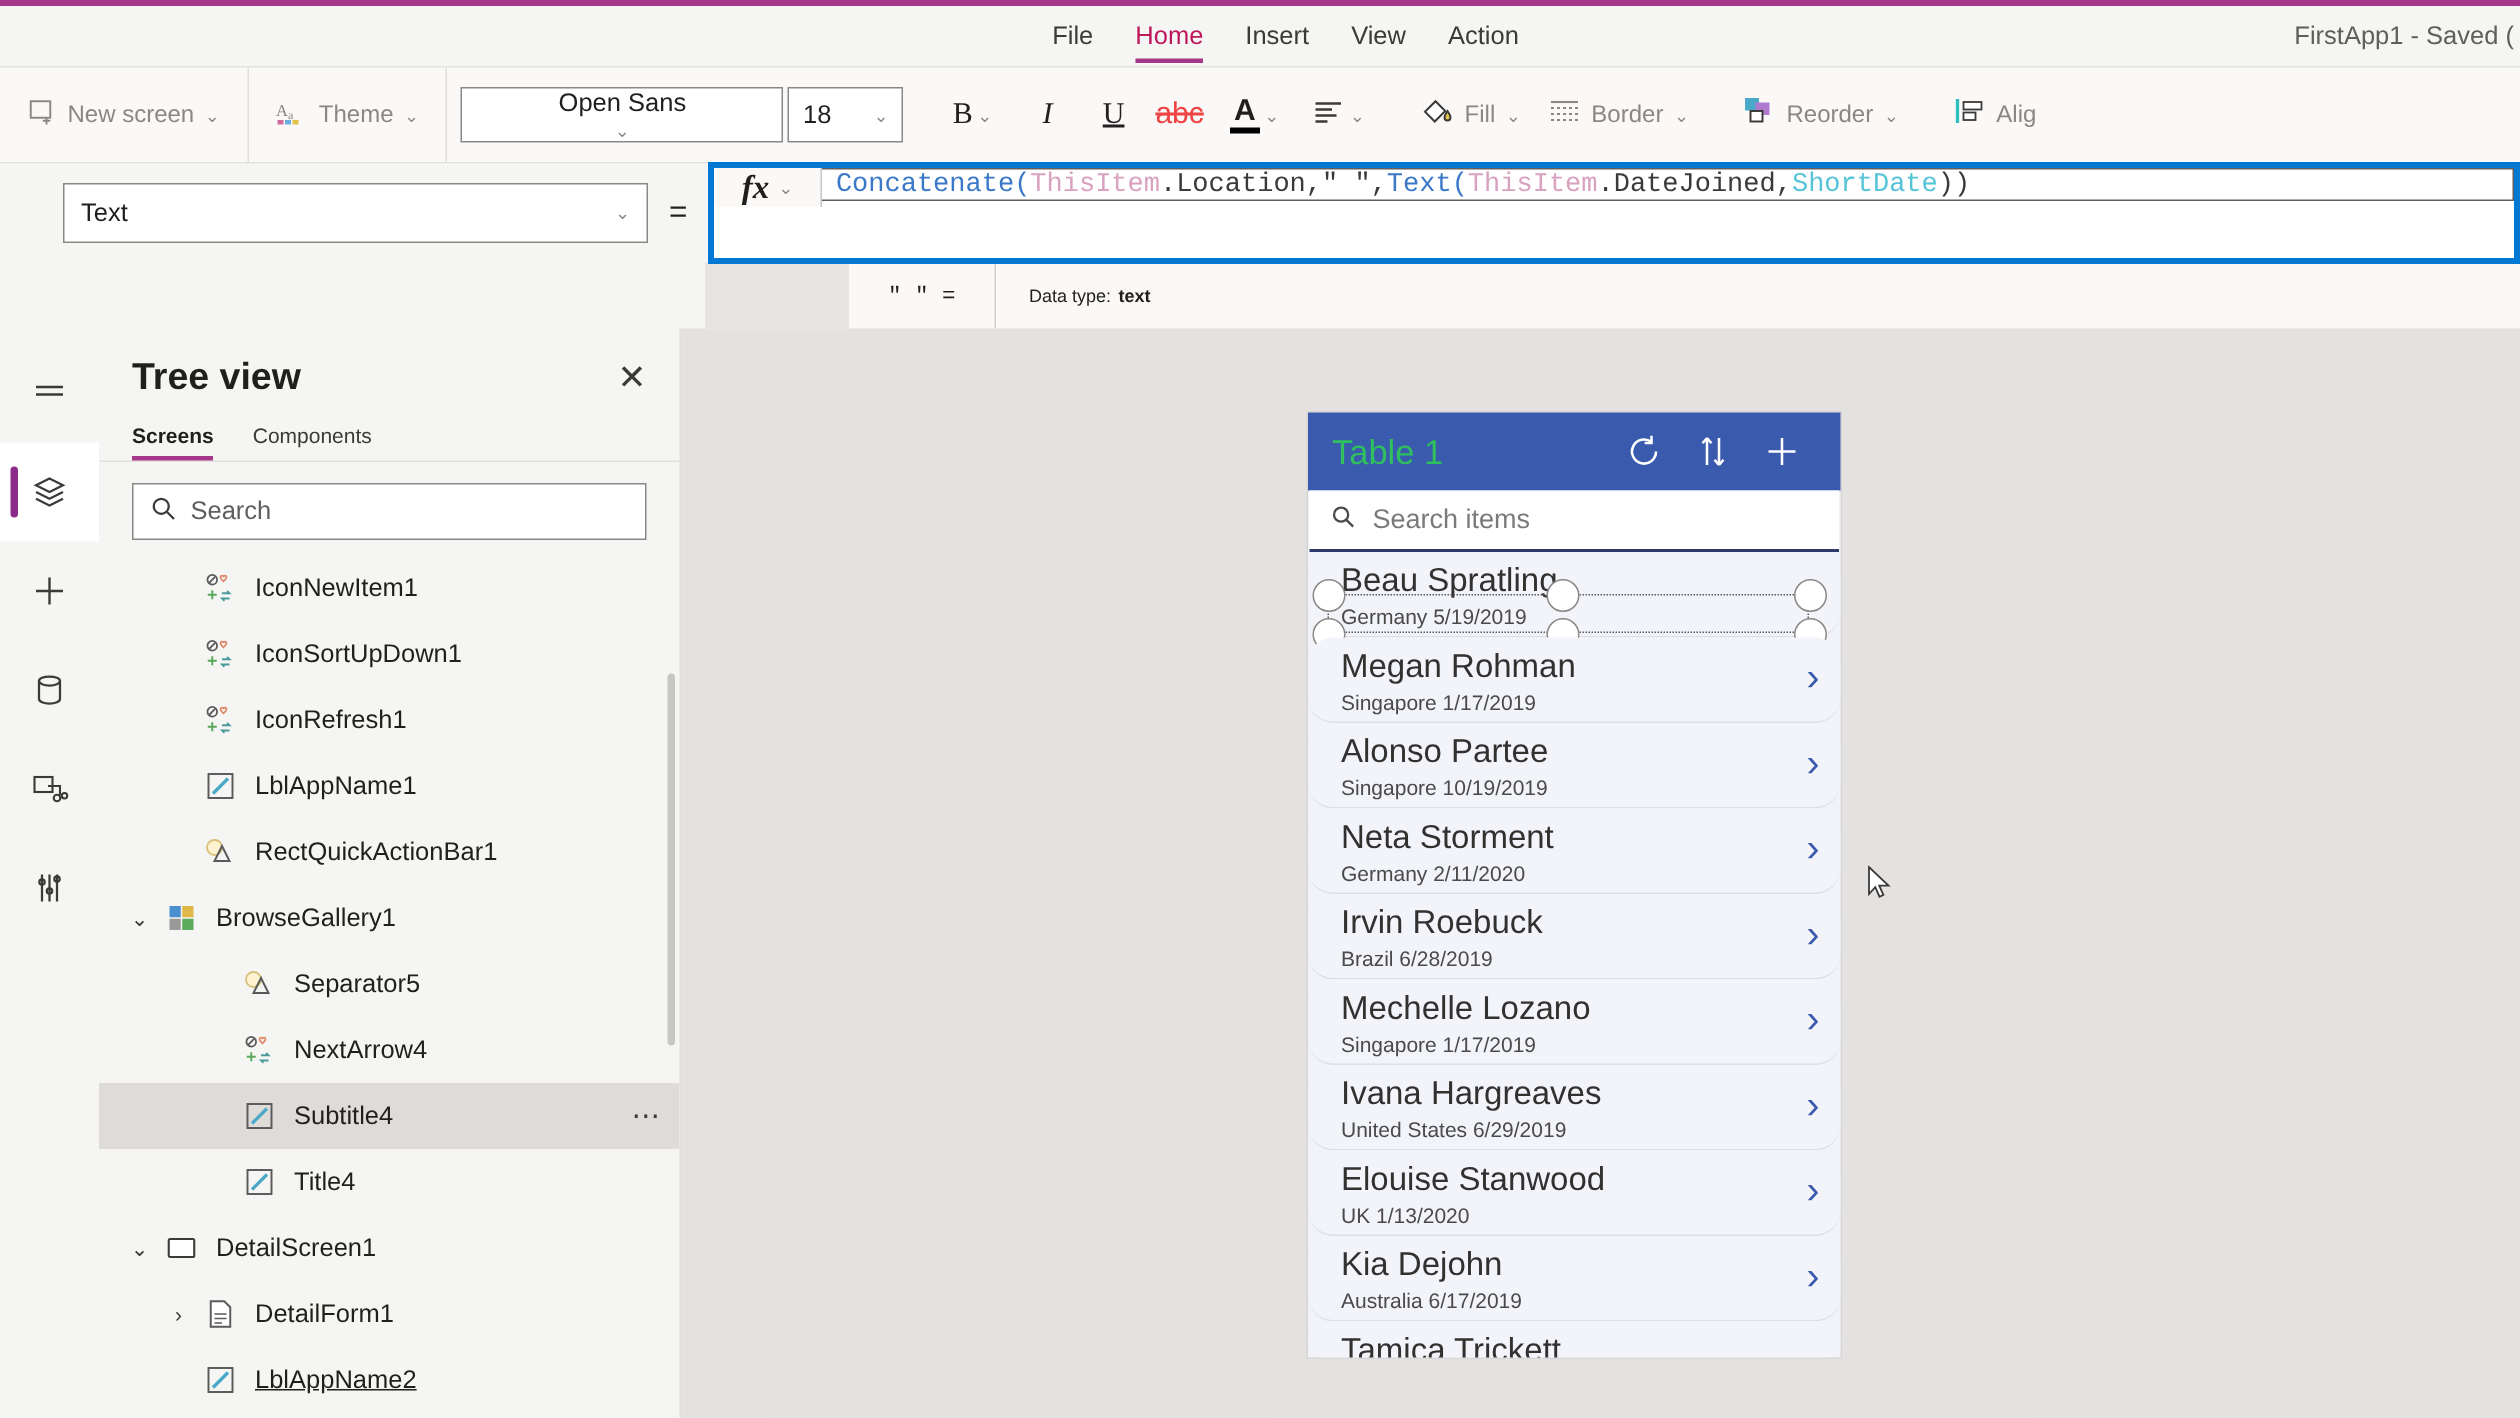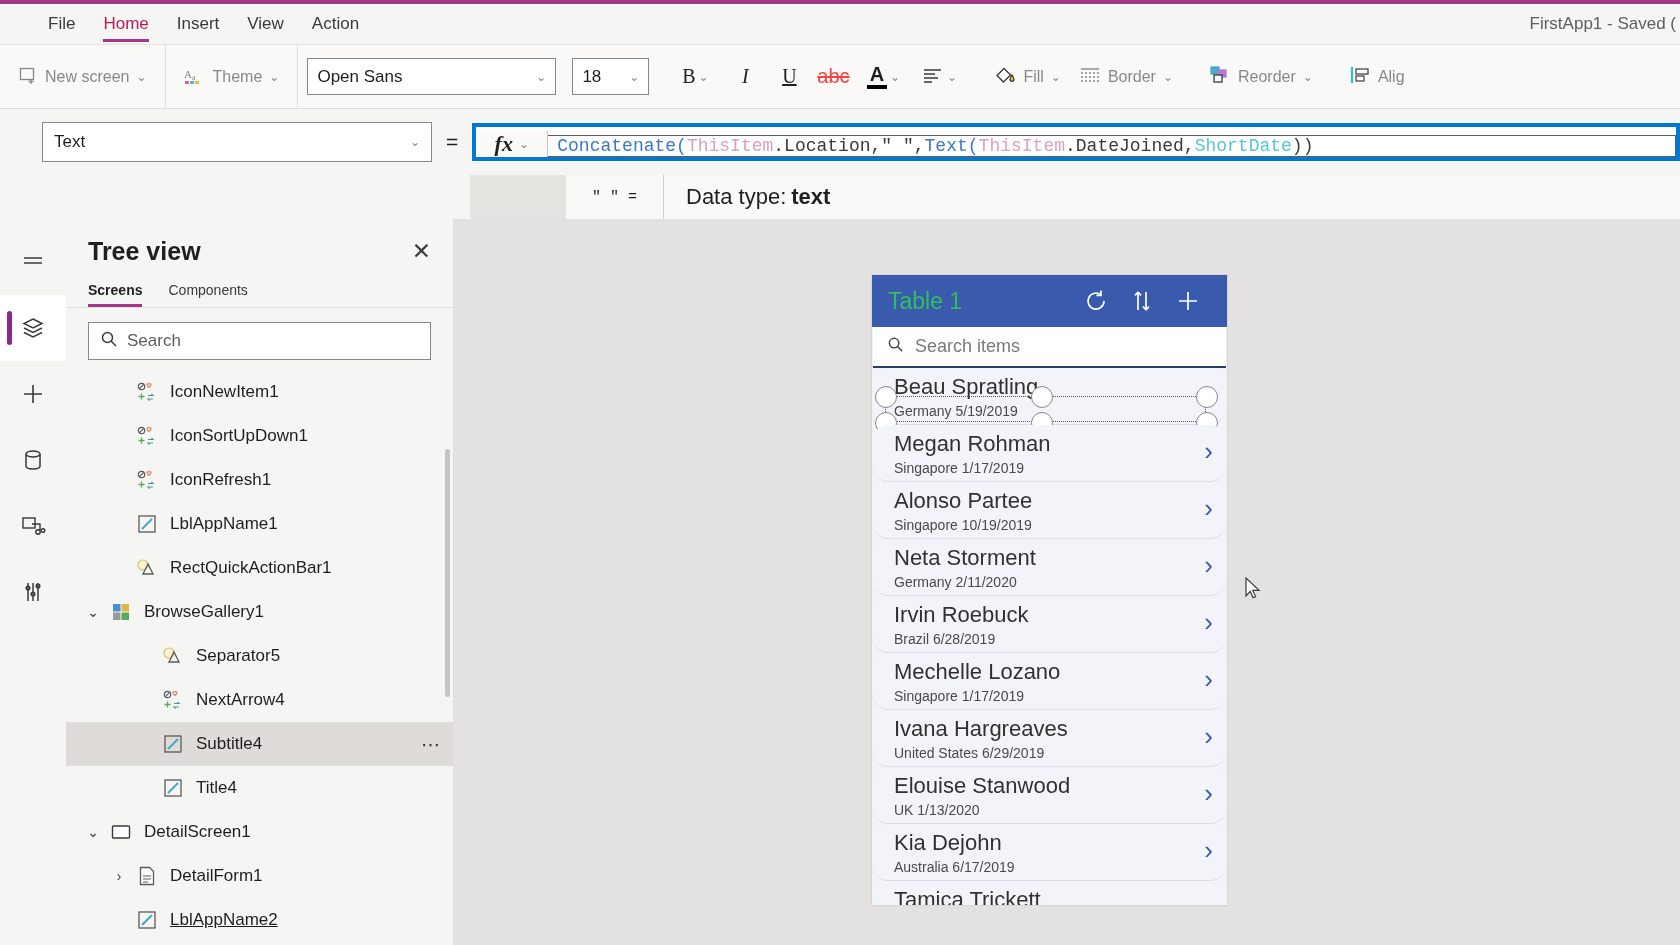"File" .menubar { justify-content: none -> center }
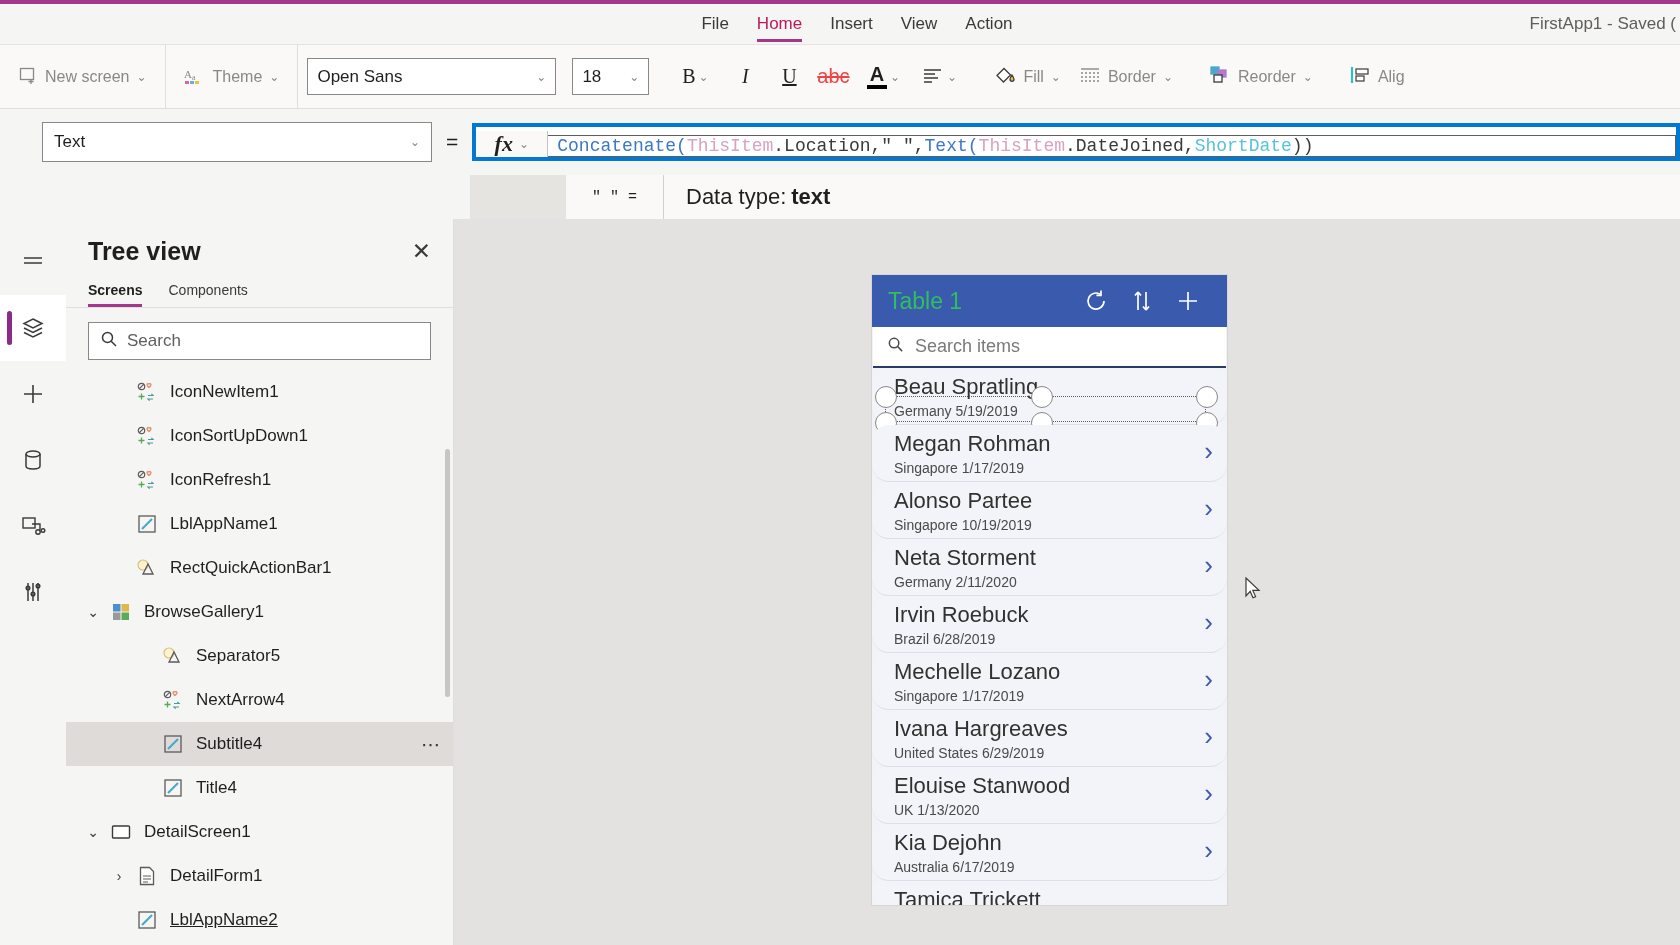"Open Sans" .combo.font { flex-direction: none -> column; margin-right: 16px -> 3px; width: 249px -> 215px }
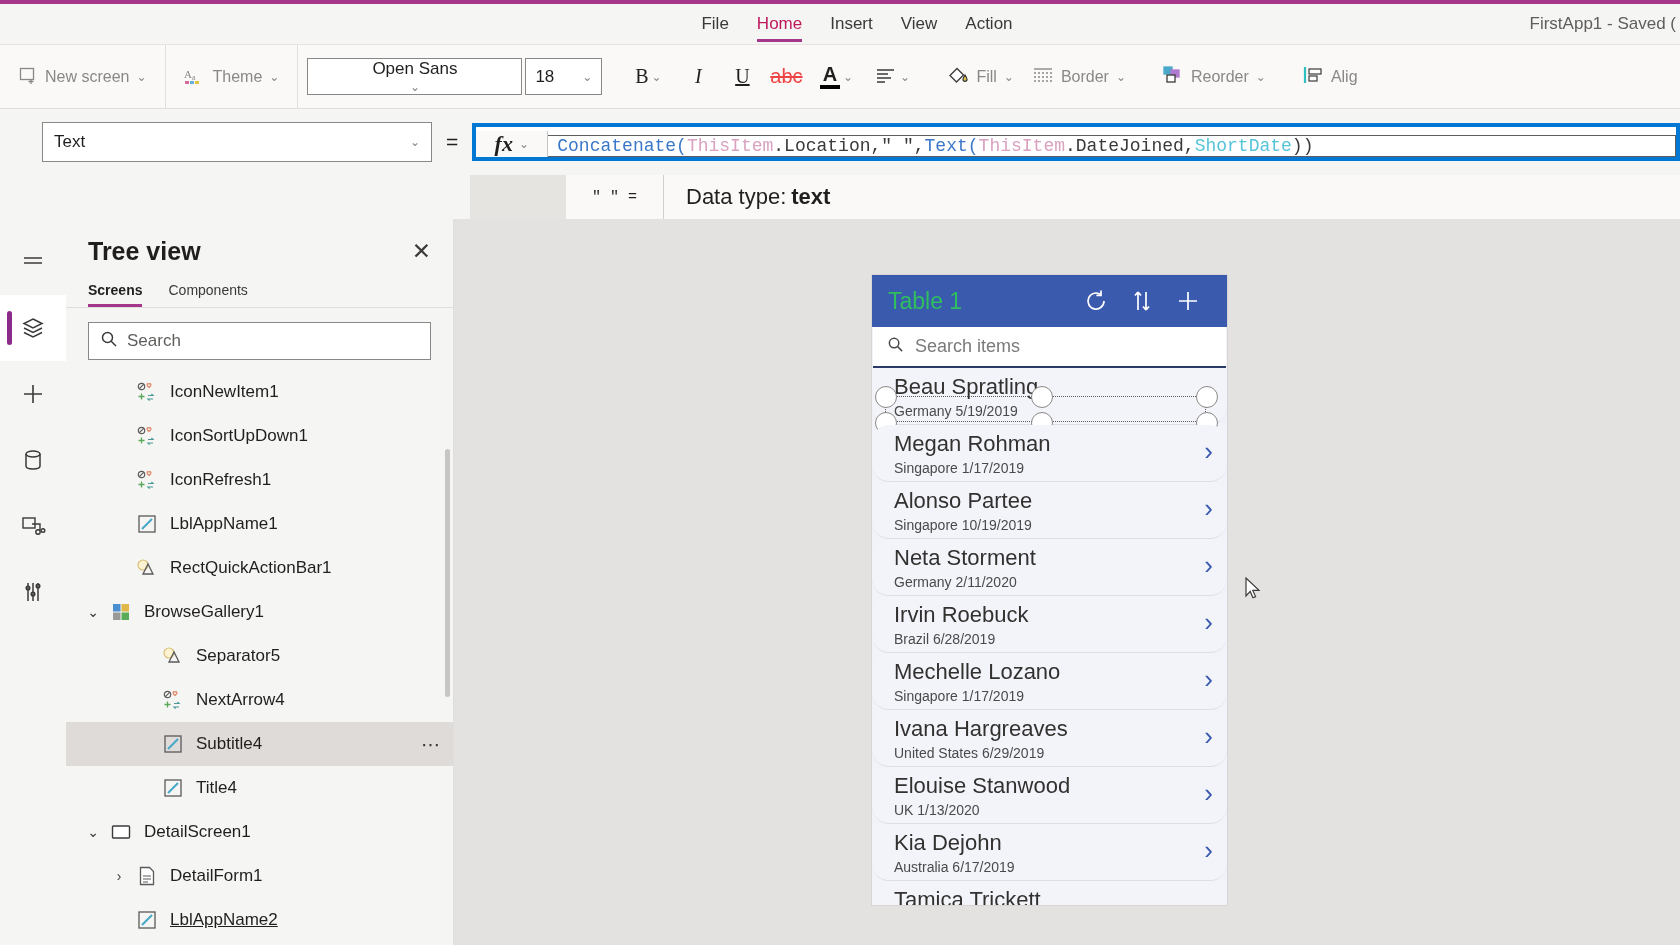"fx" .fbox { align-items: flex-end -> flex-start; height: 38px -> 68px }
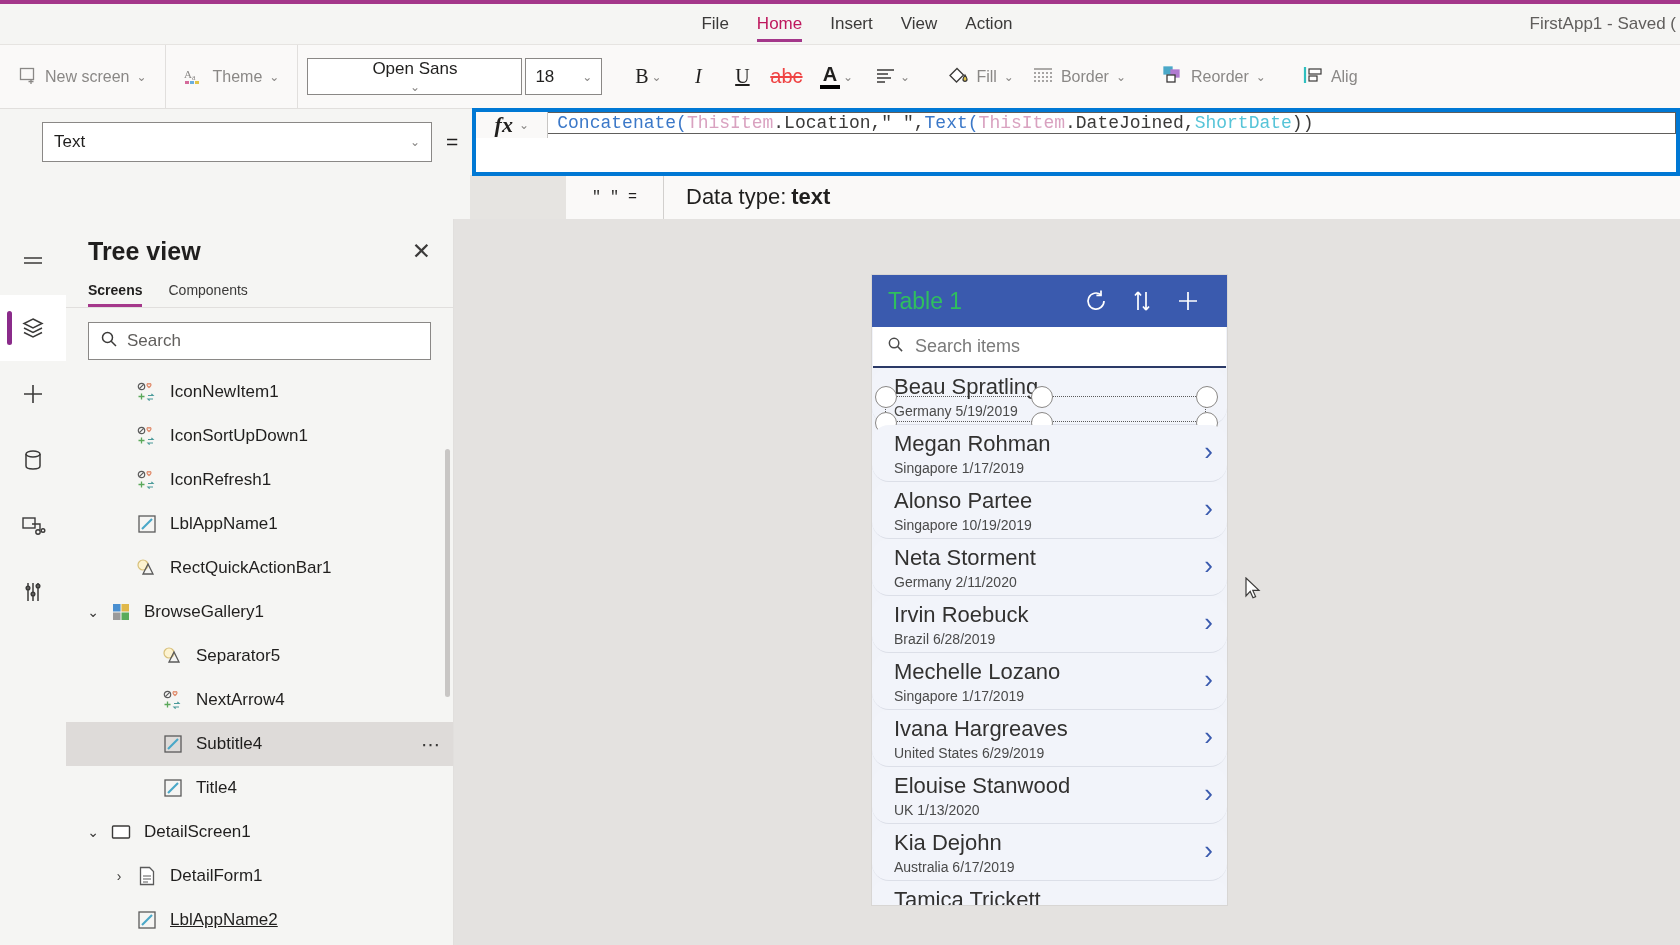"Data type:" .intel-type { font-size: 22px -> 12px }
